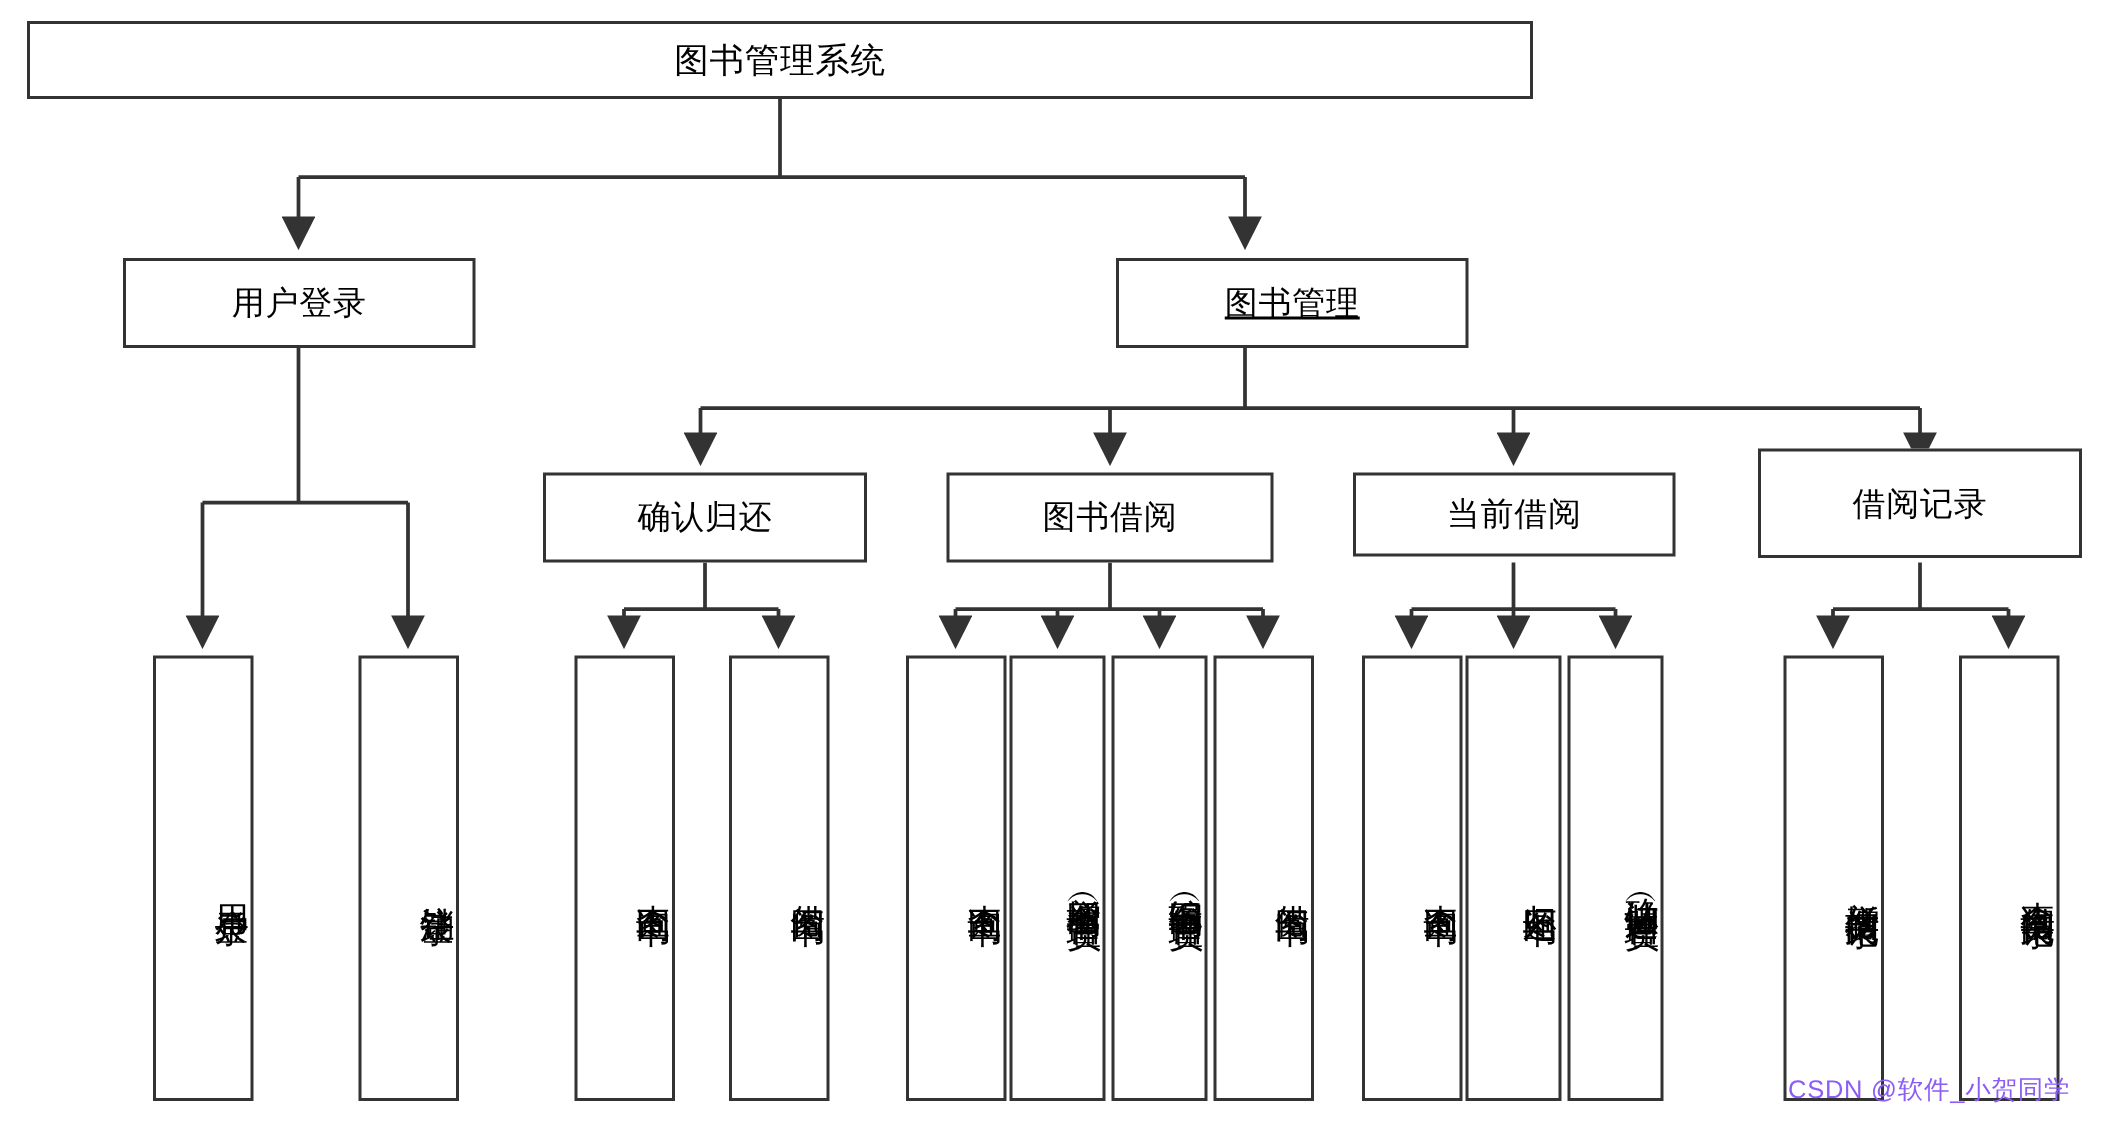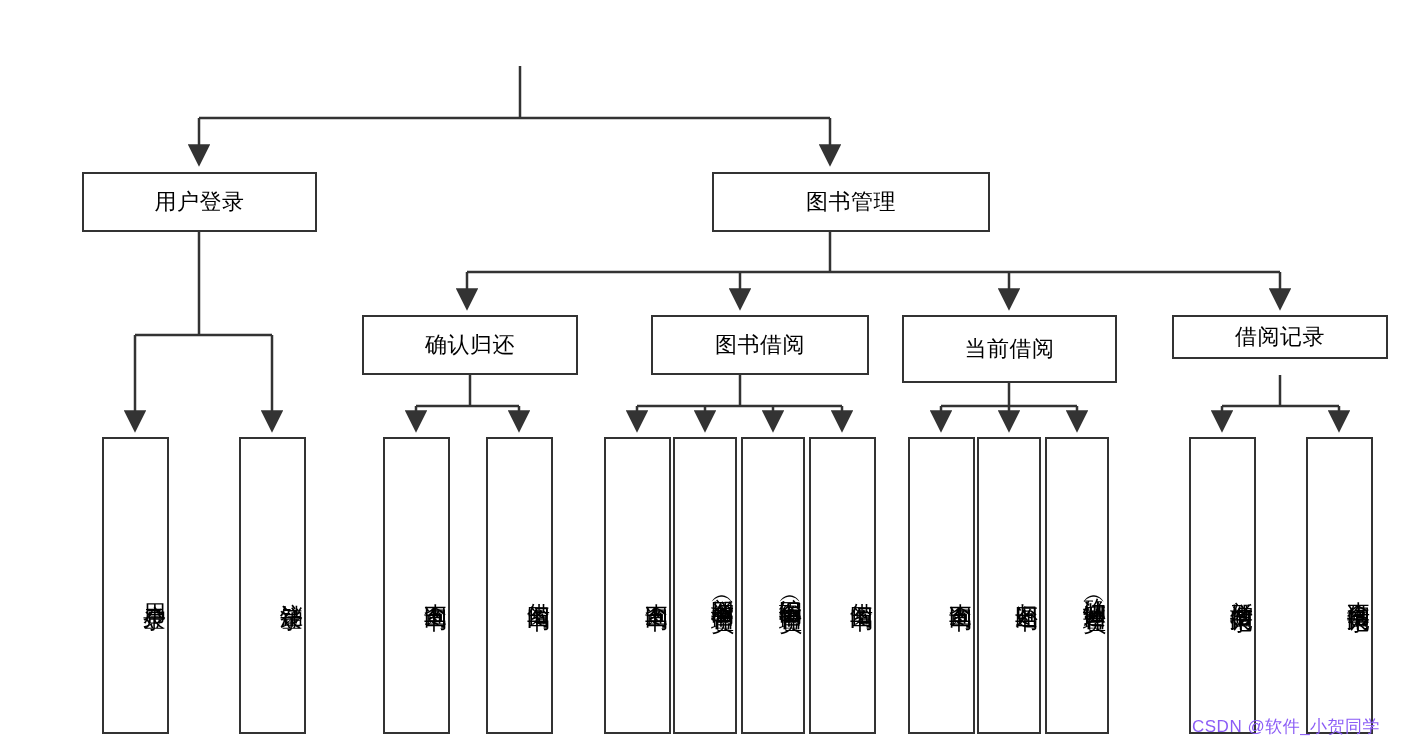"图书管理系统" div.node { html: none -> <div> <span>图书管理系统</span> </div> }
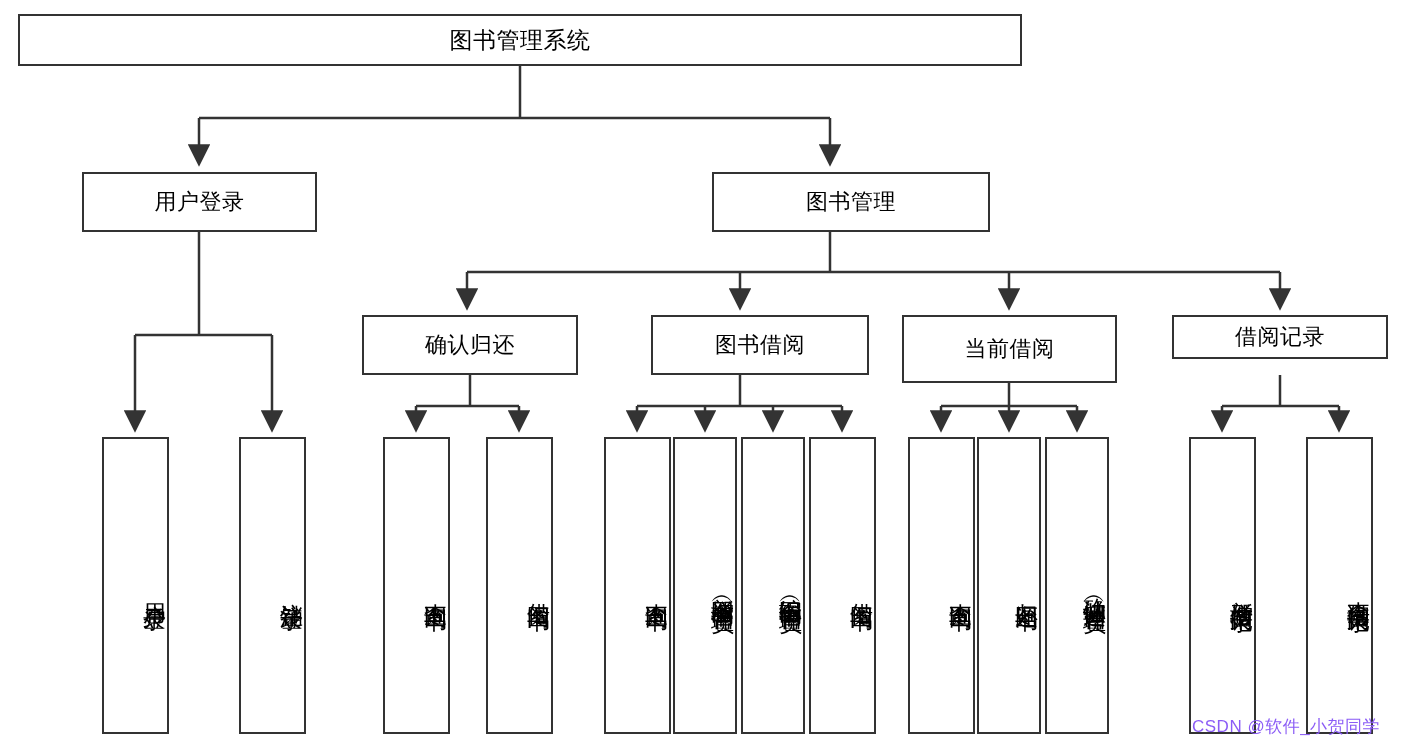"图书管理" div.node { left: 712px -> 744px; text-decoration: none -> underline; width: 278px -> 235px }
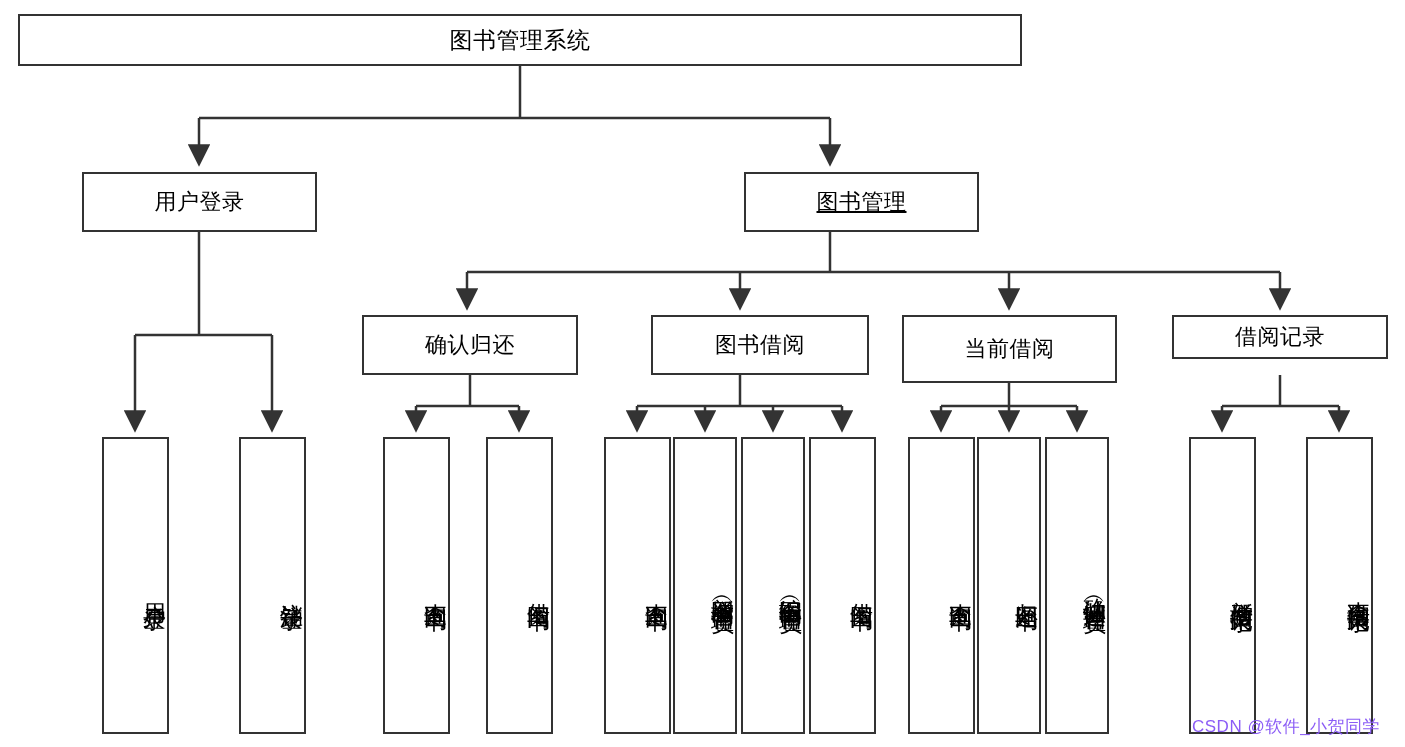"图书借阅" div.node { margin-left: 20px -> none }
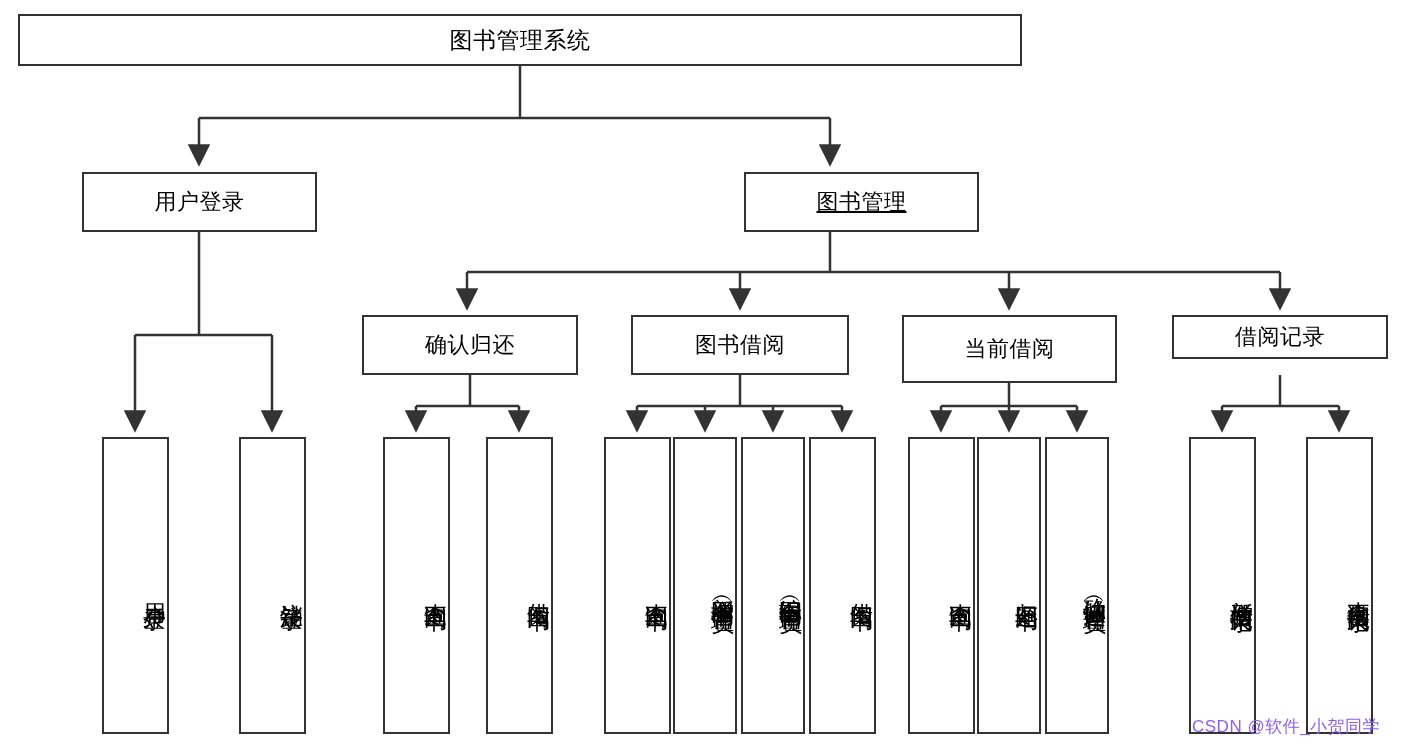"当前借阅" div.node { height: 68px -> 56px }
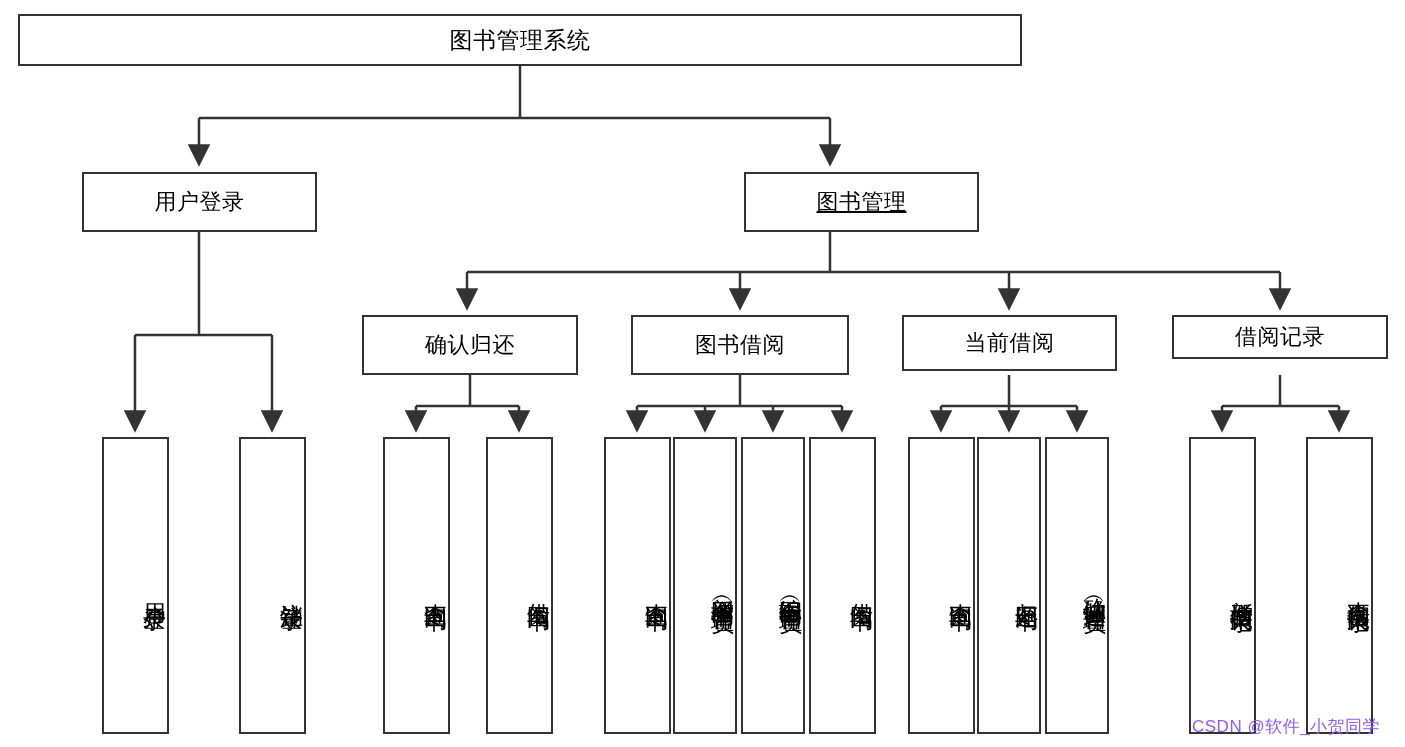"借阅记录" div.node { height: 44px -> 73px; top: 315px -> 299px }
